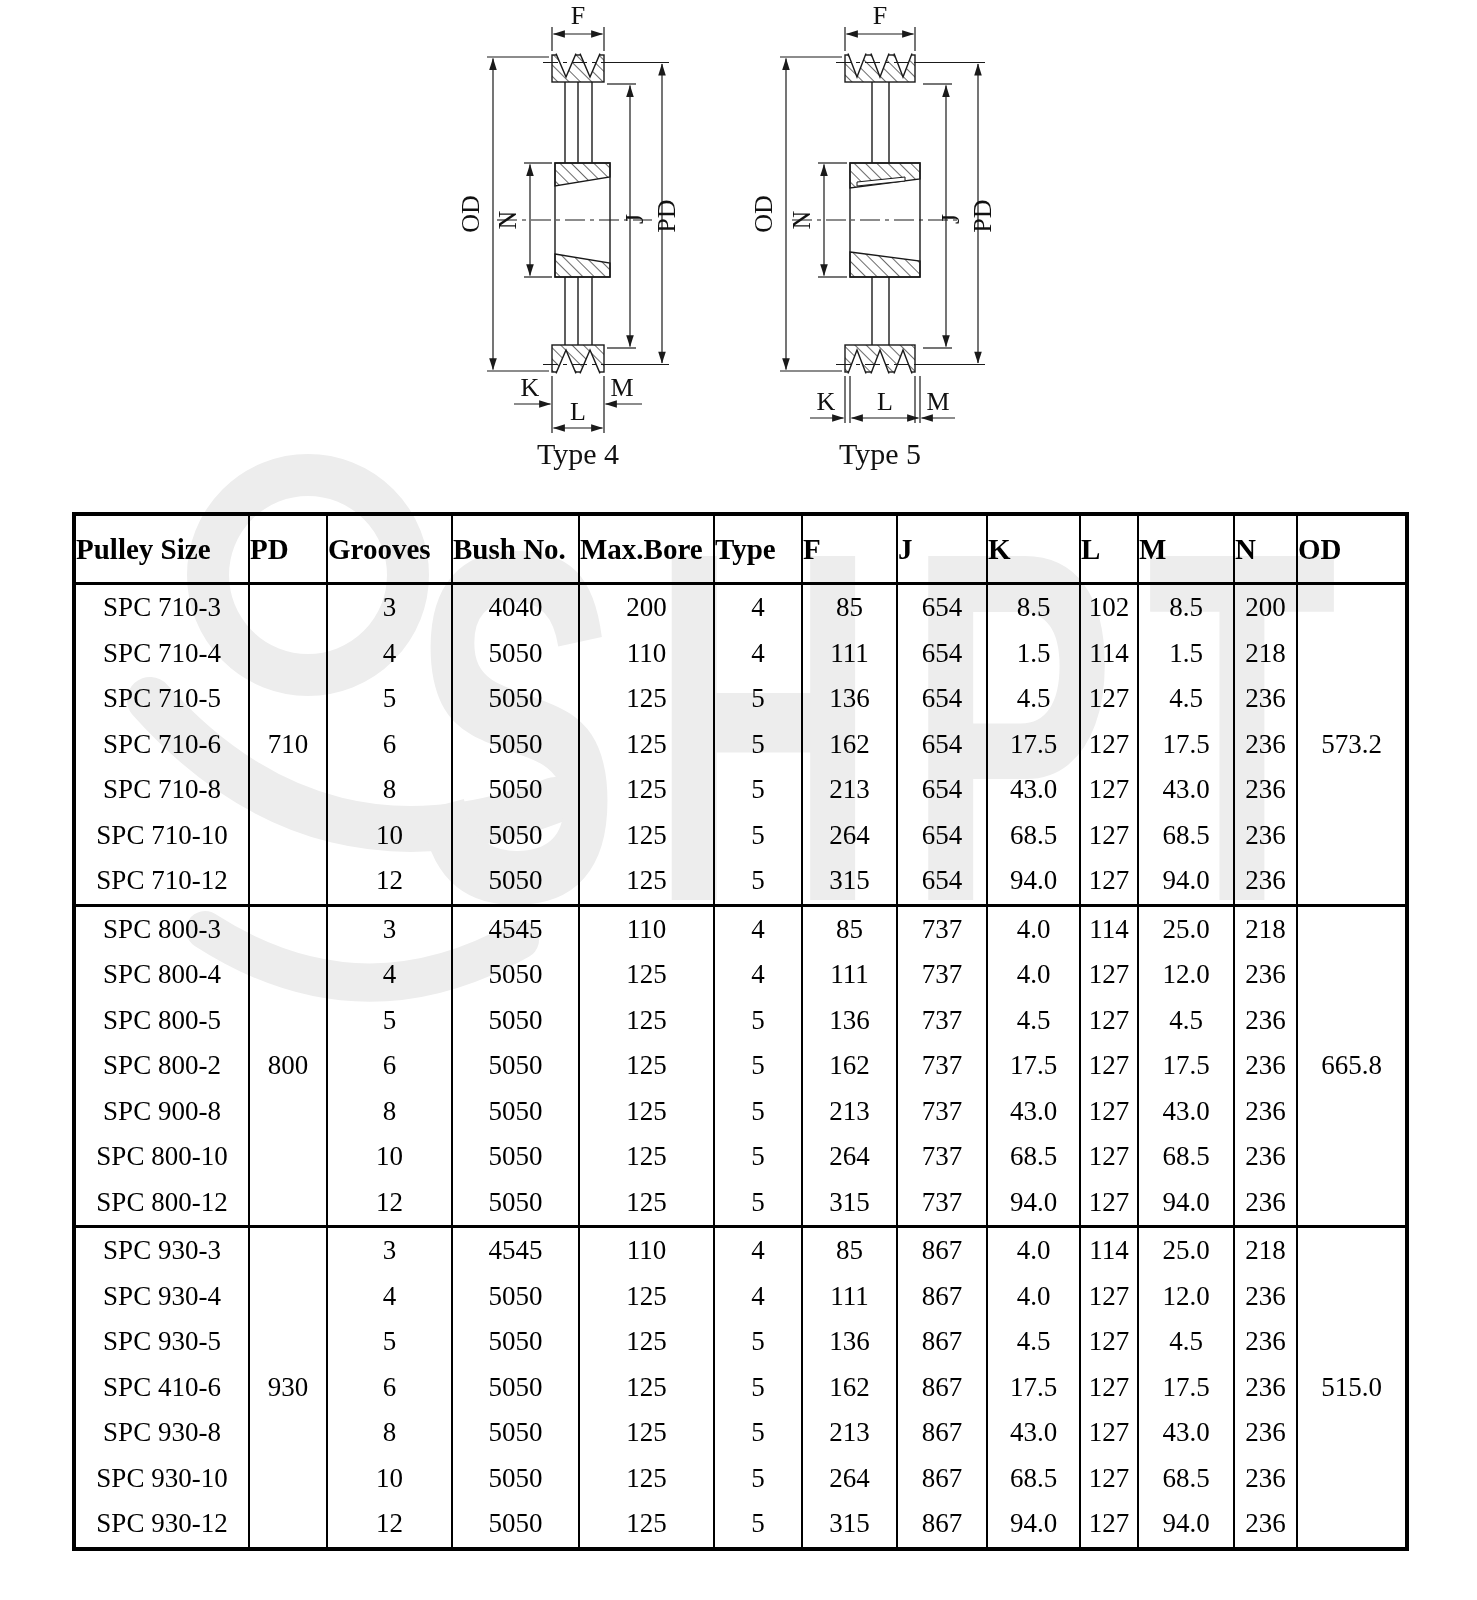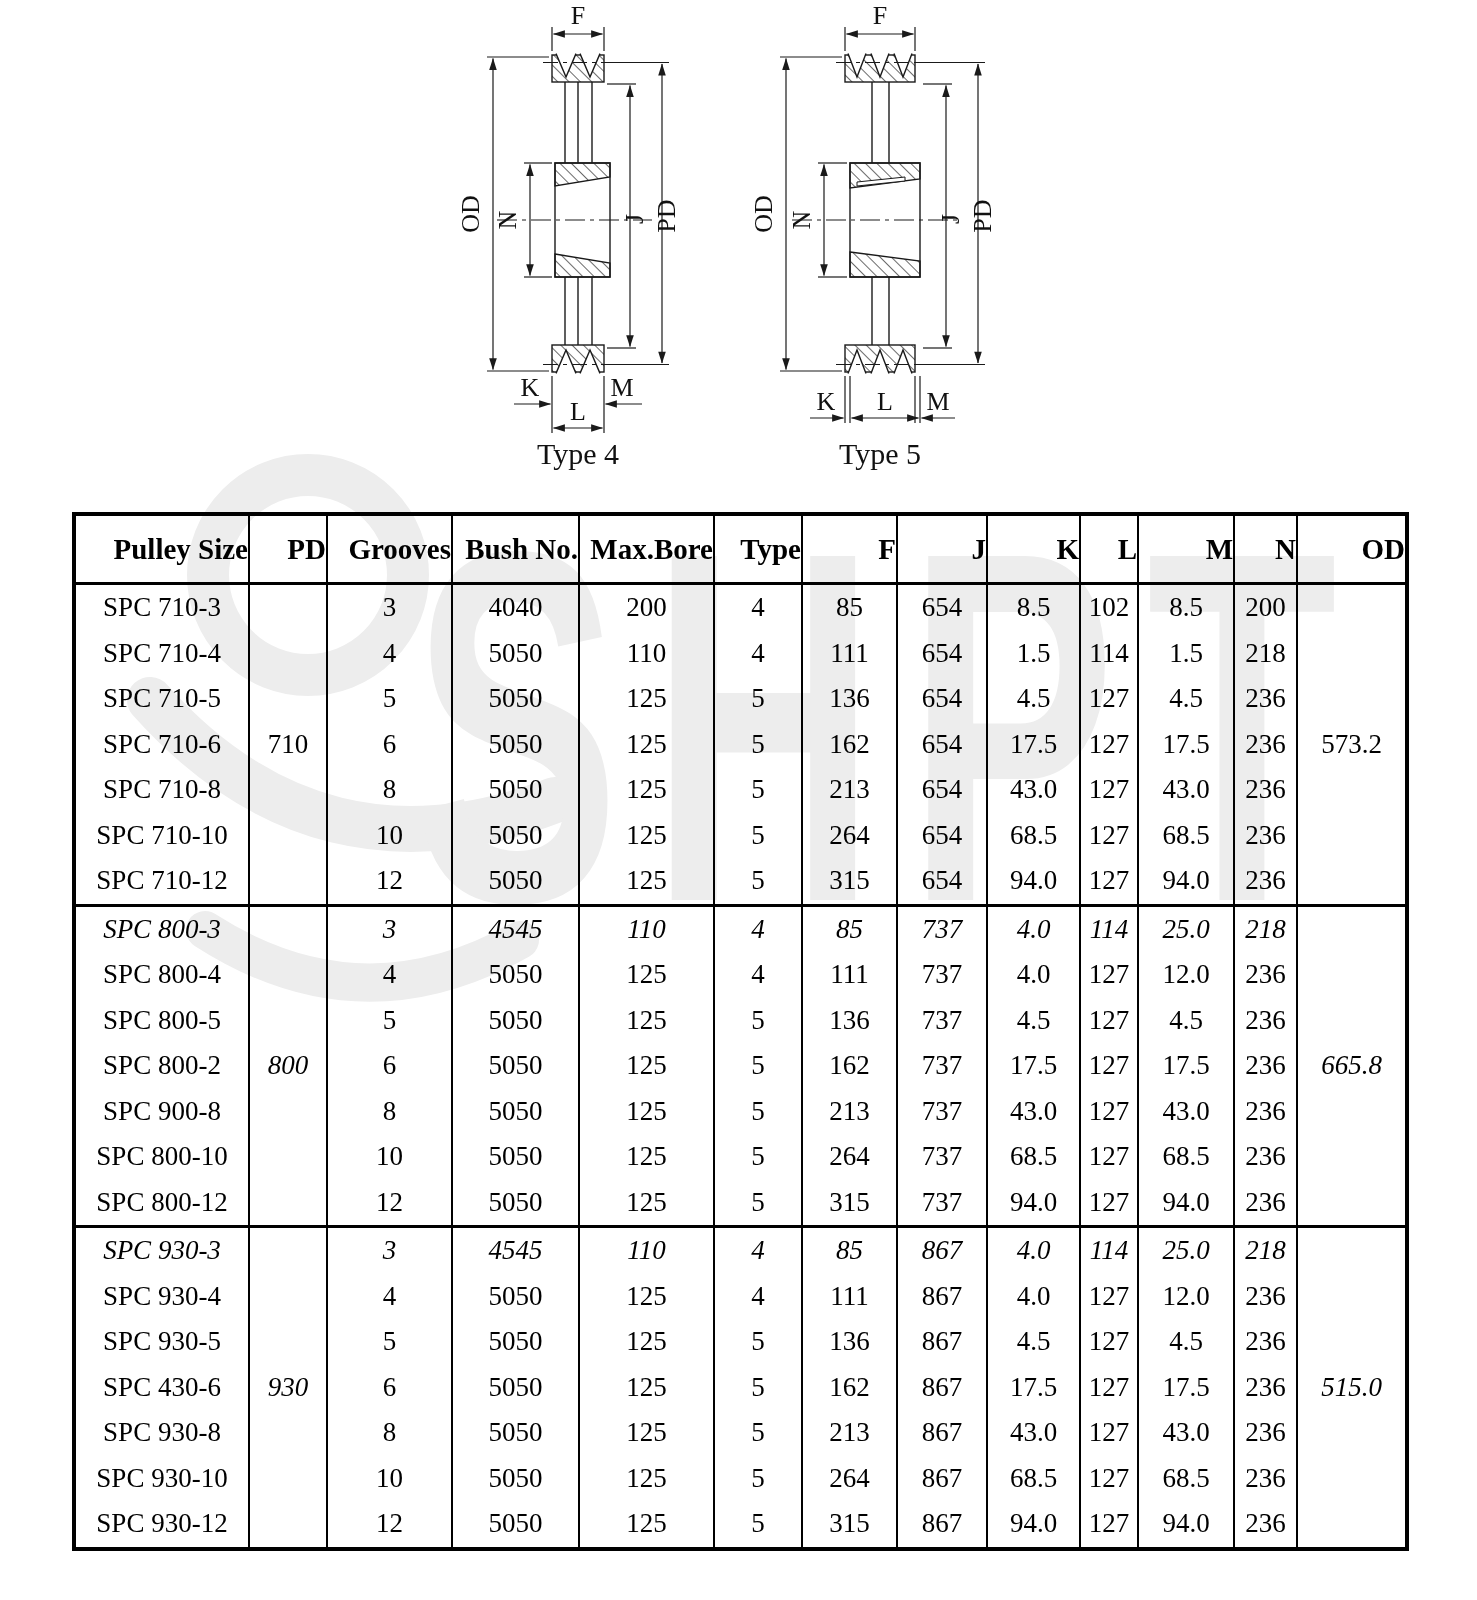"Pulley Size" table.spec th { text-align: right -> left }
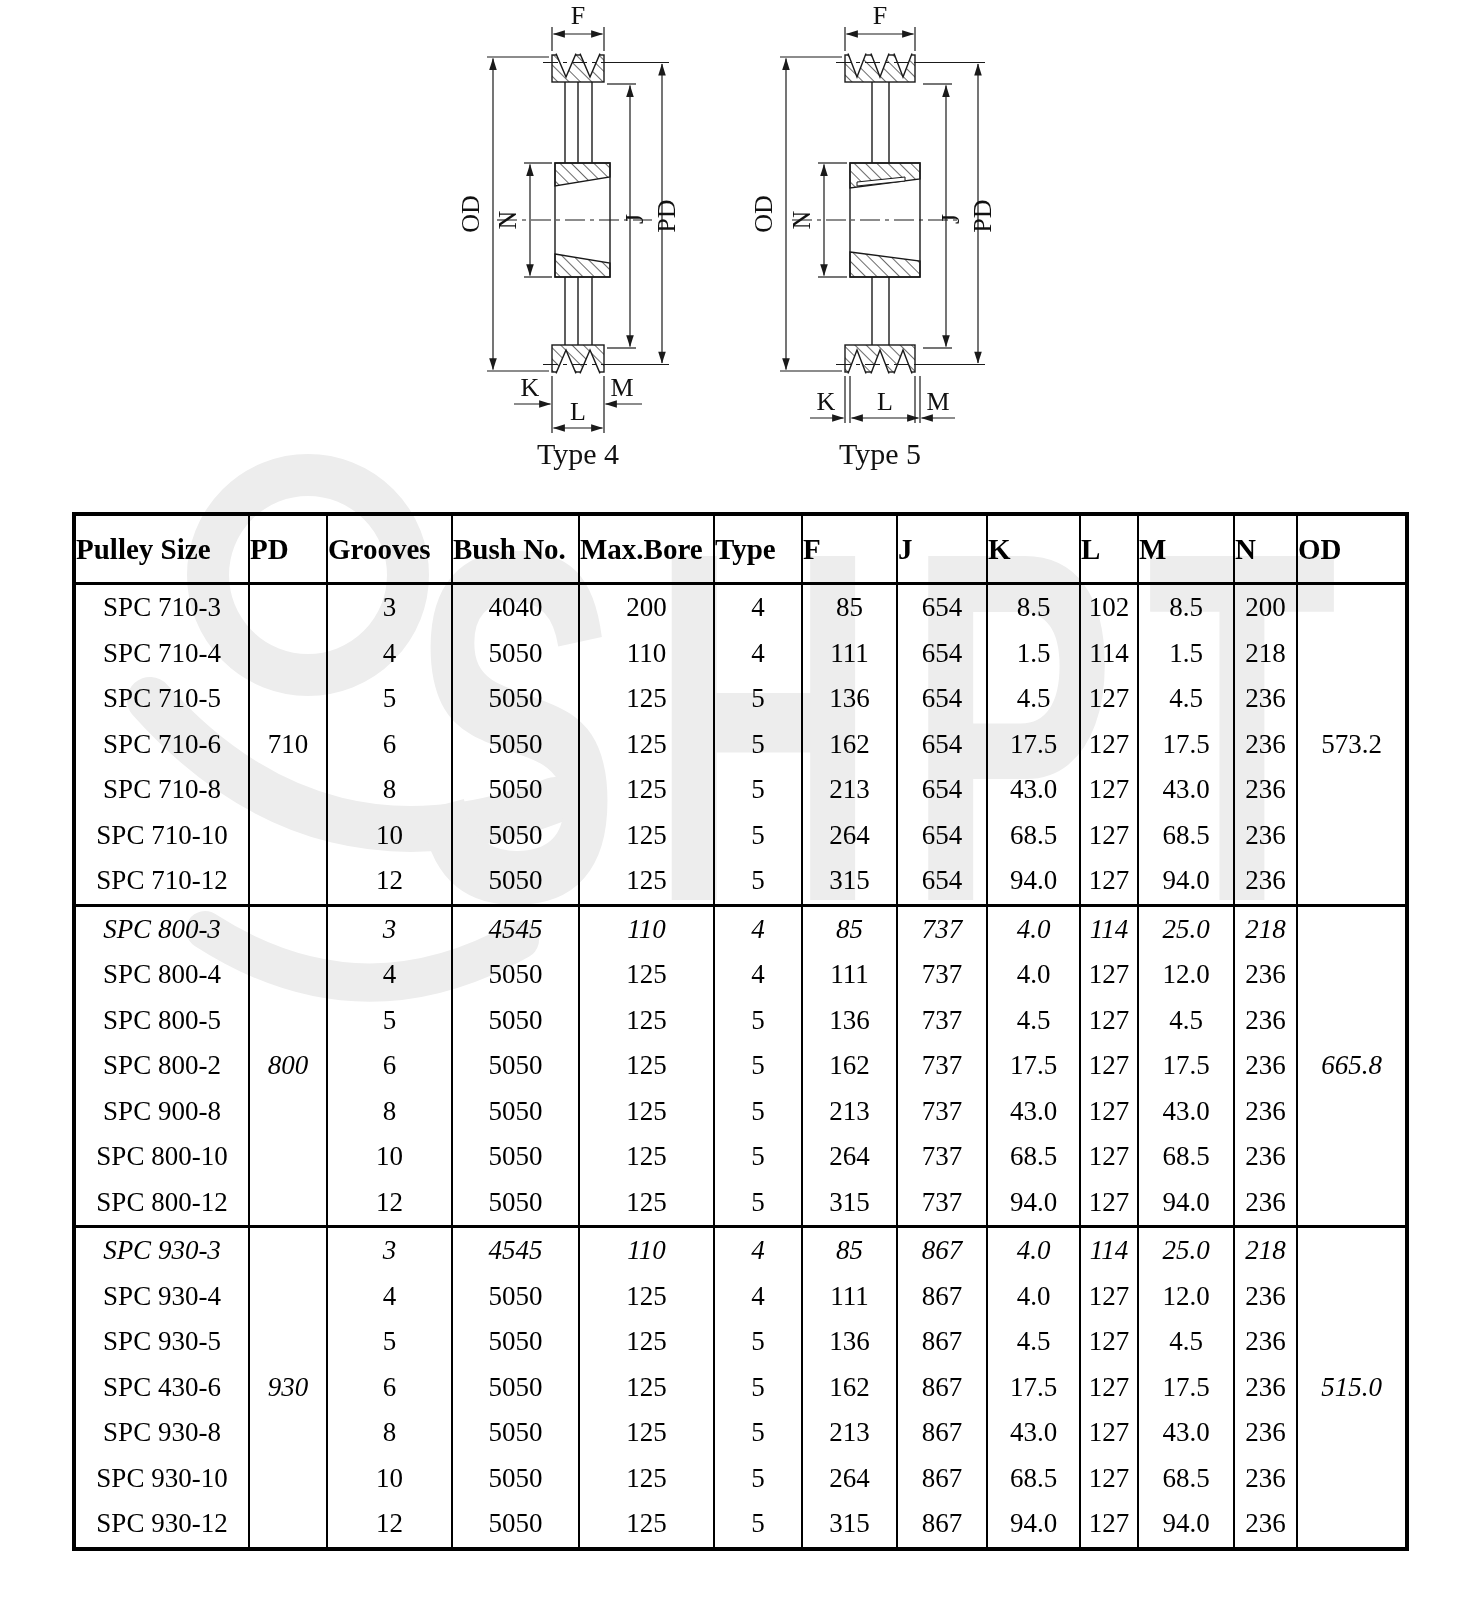"SPC 800-3" table.spec tr.gsep td { font-style: italic -> none }
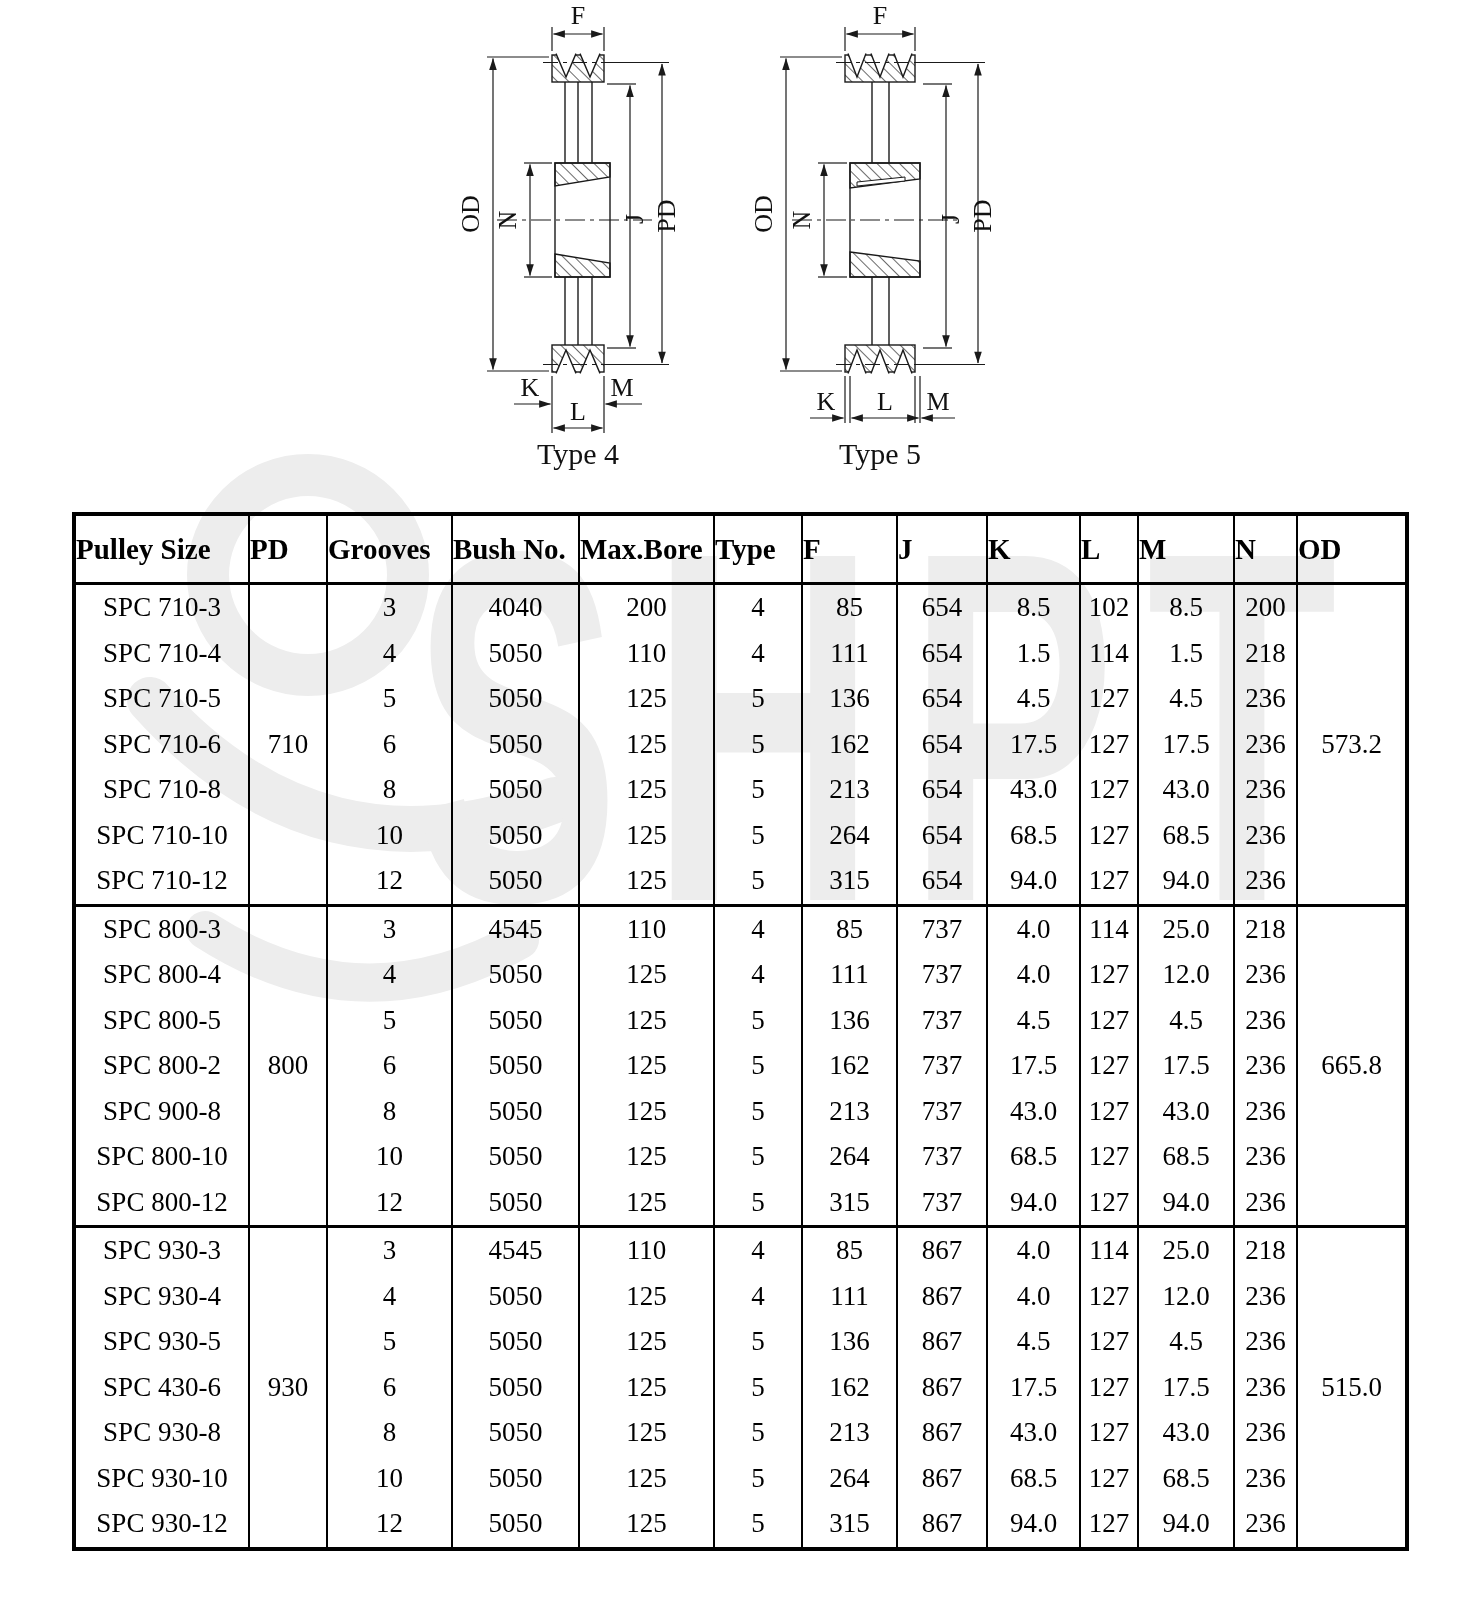"SPC 430-6" td { text: 430-6 -> 410-6 }
